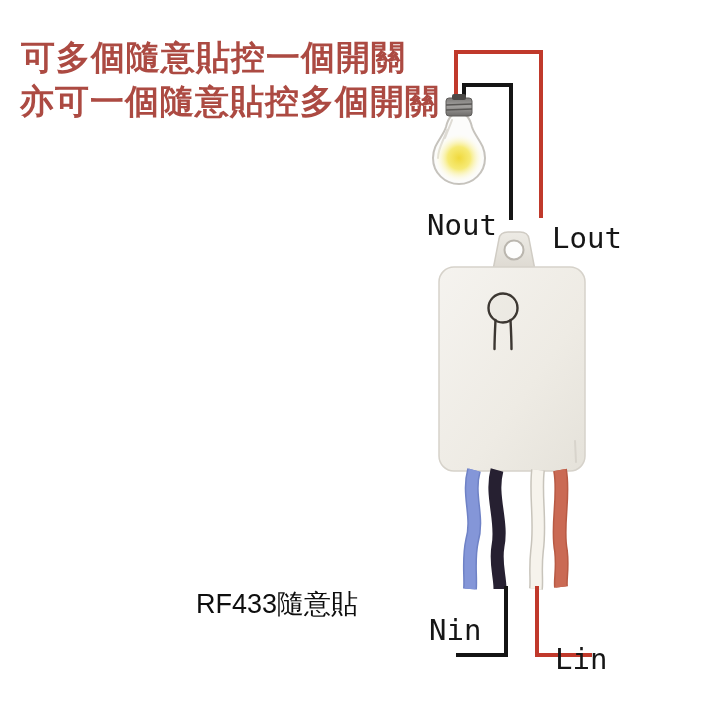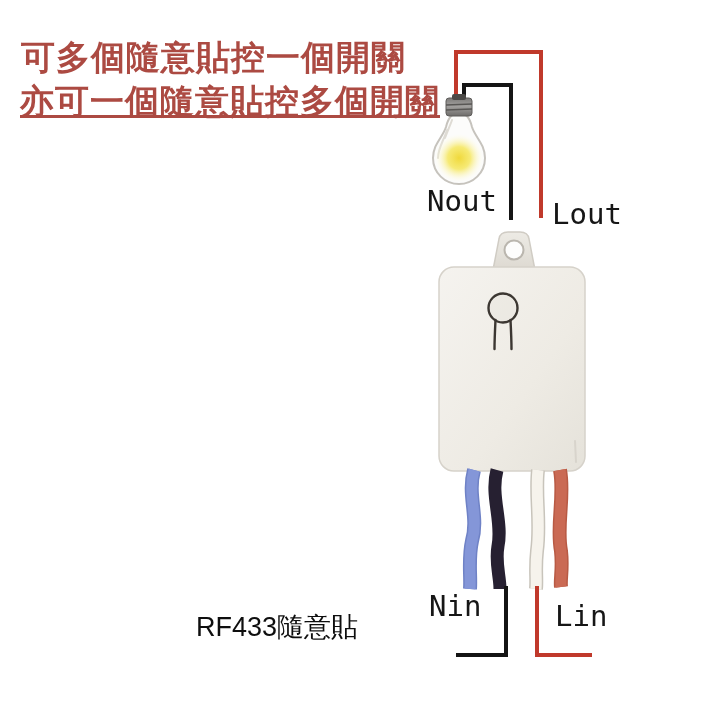"亦可一個隨意貼控多個開關" div.abs { text-decoration: underline -> none }
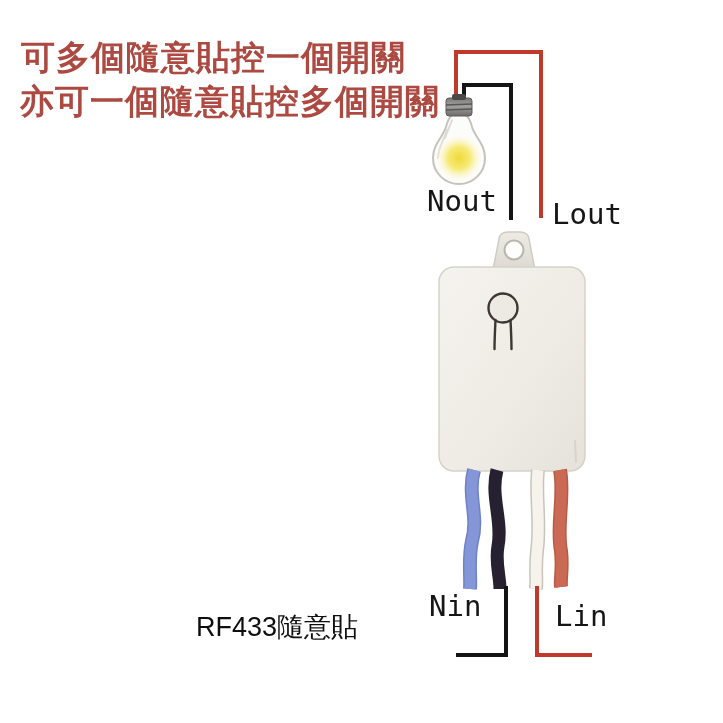"Nout" .mono-label { margin-top: none -> 24px }
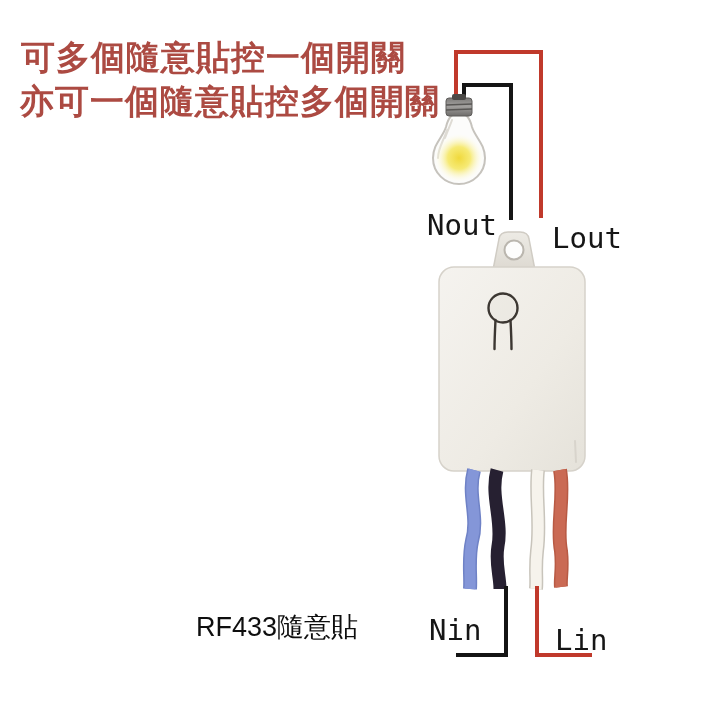"RF433隨意貼" .caption { margin-top: 23px -> none }
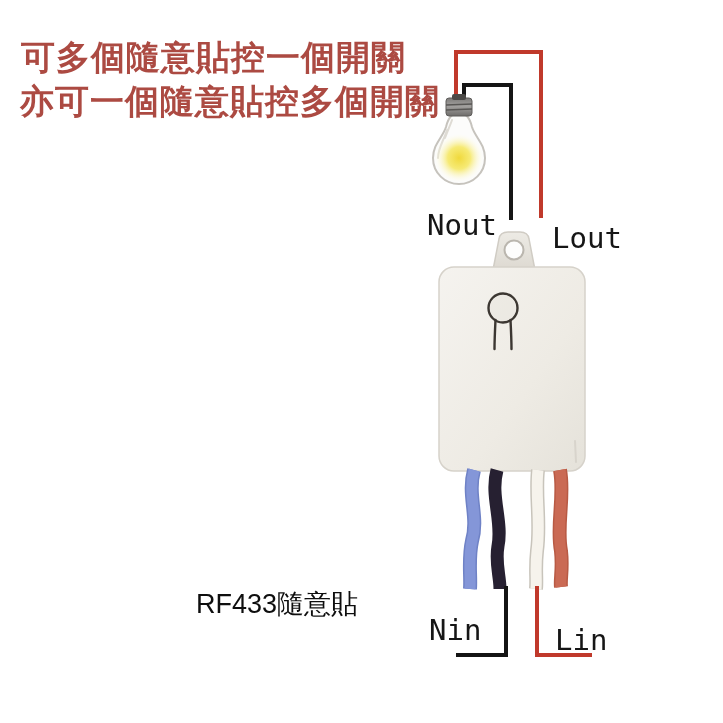"Lin" div.abs { top: 602px -> 621px }
